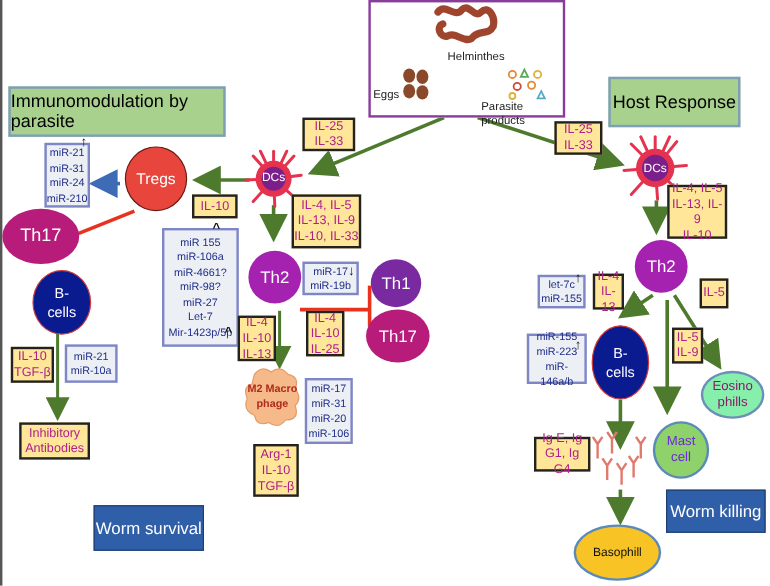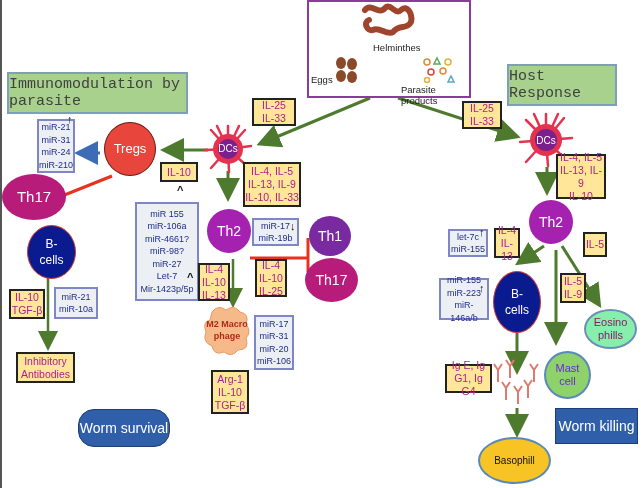"Immunomodulation by parasite" .title-box { color: #404040 -> #000000; font-family: Liberation Mono, monospace -> Liberation Sans, sans-serif }
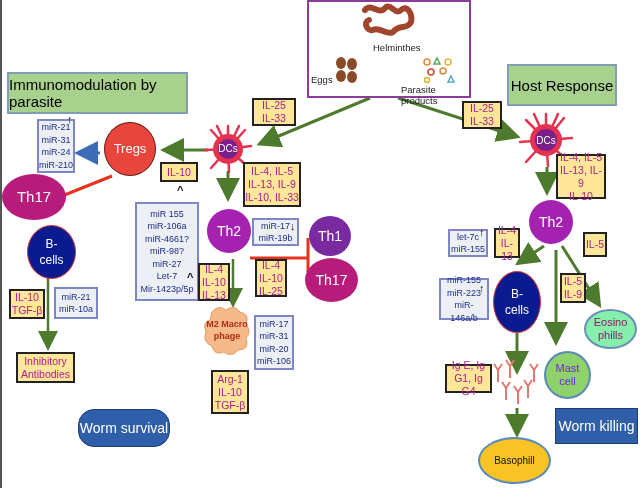"miR 155" div.abs { top: 202px -> 190px }
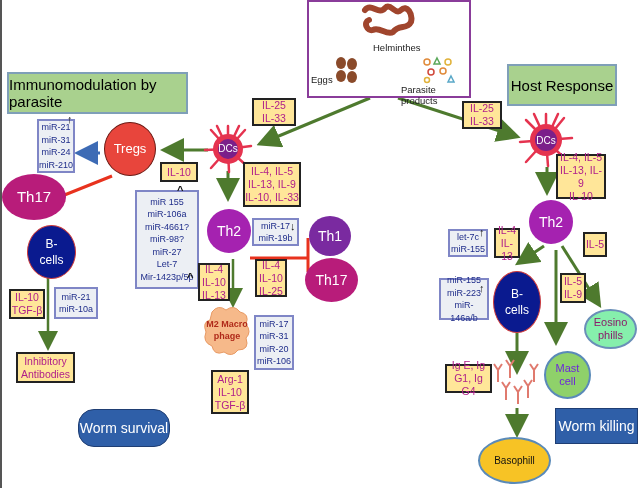"Worm survival" div.abs { border-radius: 16px -> none; top: 409px -> 421px }
